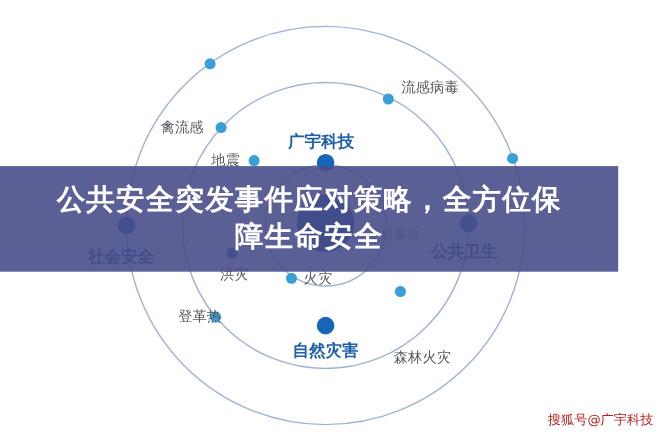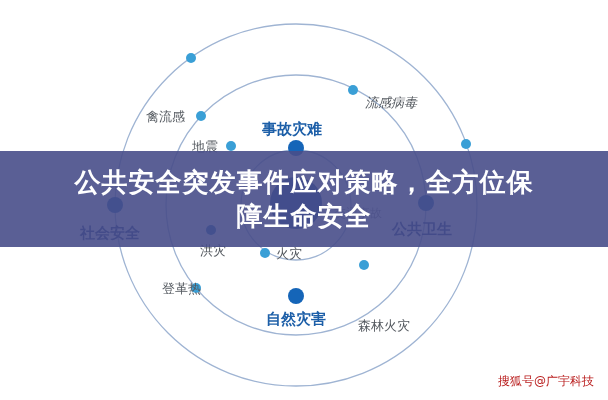"流感病毒" div.lbl { font-style: italic -> none; top: 95px -> 73px }
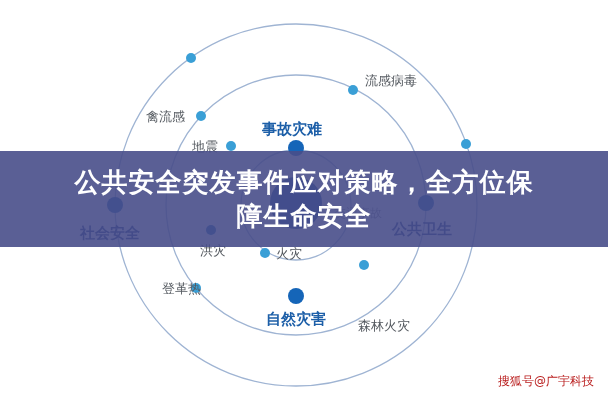"事故灾难" div.cat { text: 事故灾难 -> 广宇科技 }
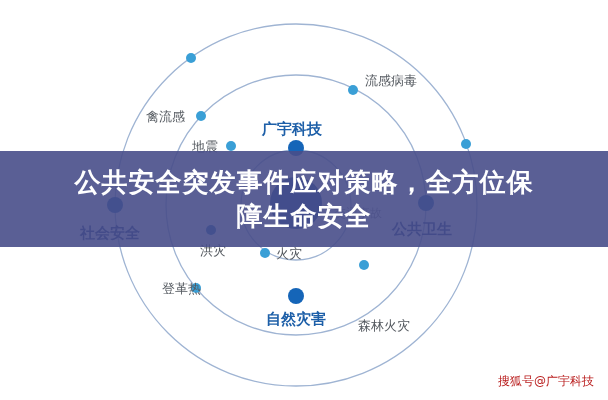"公共安全突发事件应对策略，全方位保" .banner { width: 608px -> 562px }
